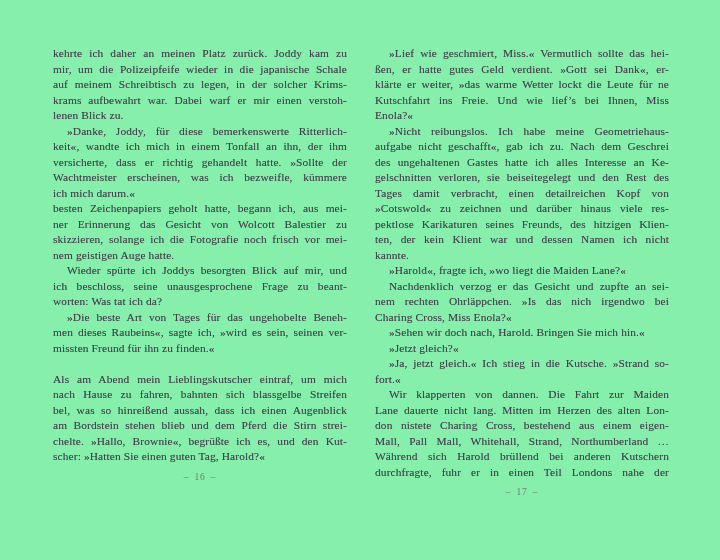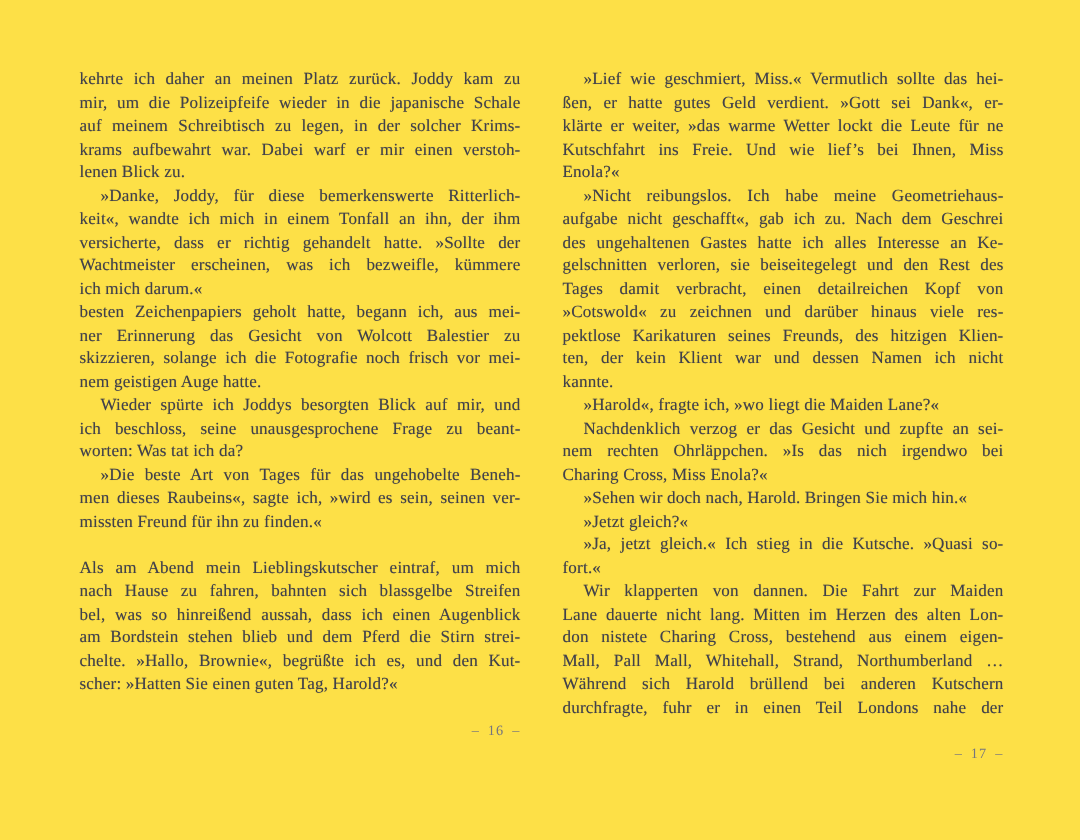"kehrte ich daher an meinen" div.spread { background: #fde047 -> #86efac }
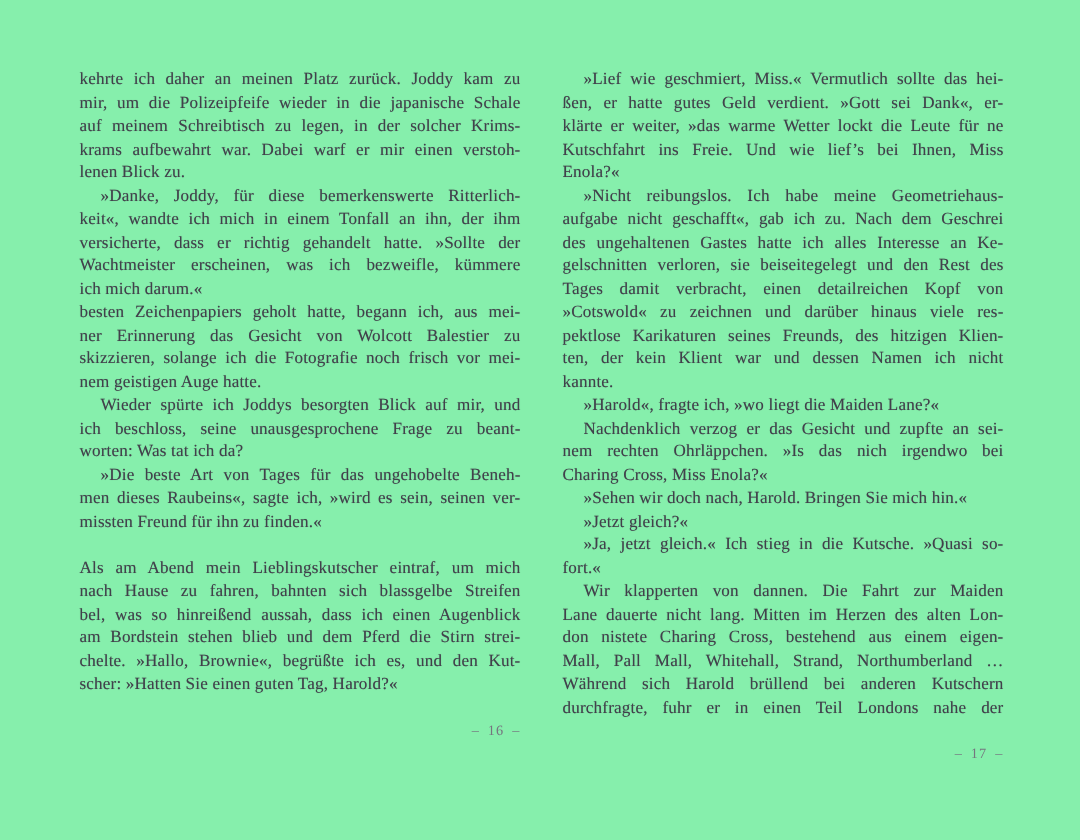"»Ja, jetzt gleich.« Ich stieg" div.line { text: Quasi -> Strand }
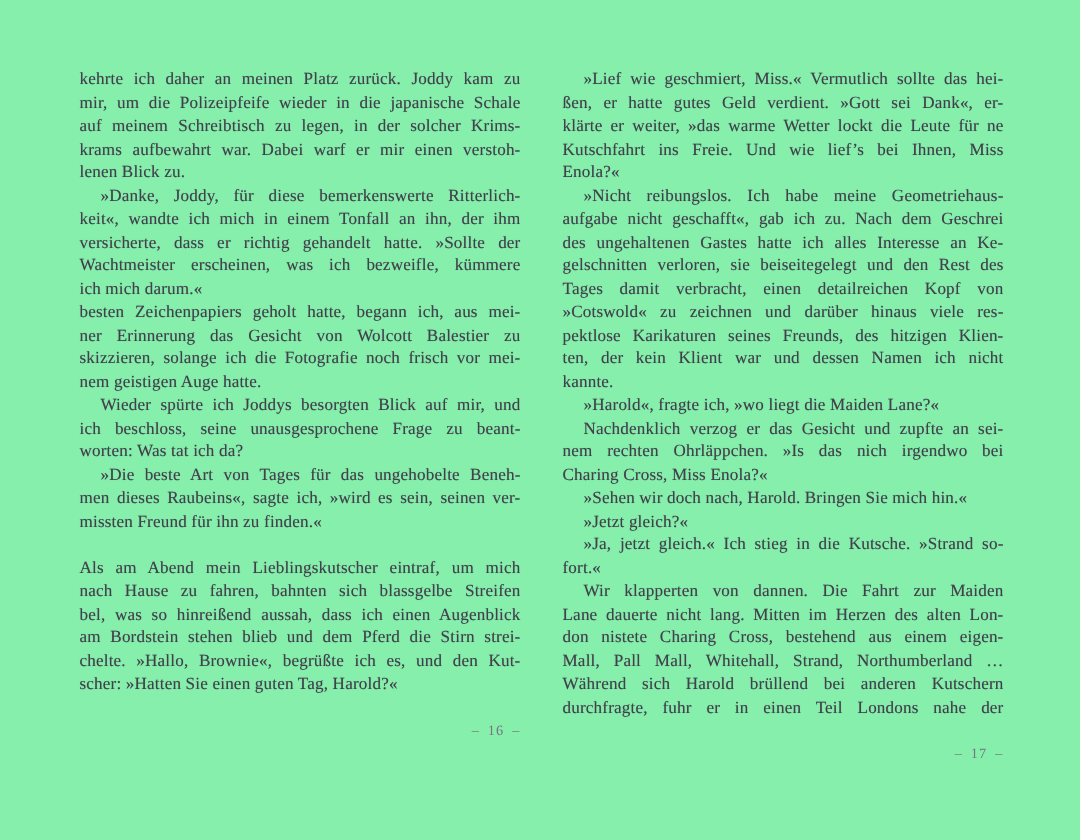"– 16 –" .pagenum { margin-top: 18px -> 7px; text-align: right -> center }
